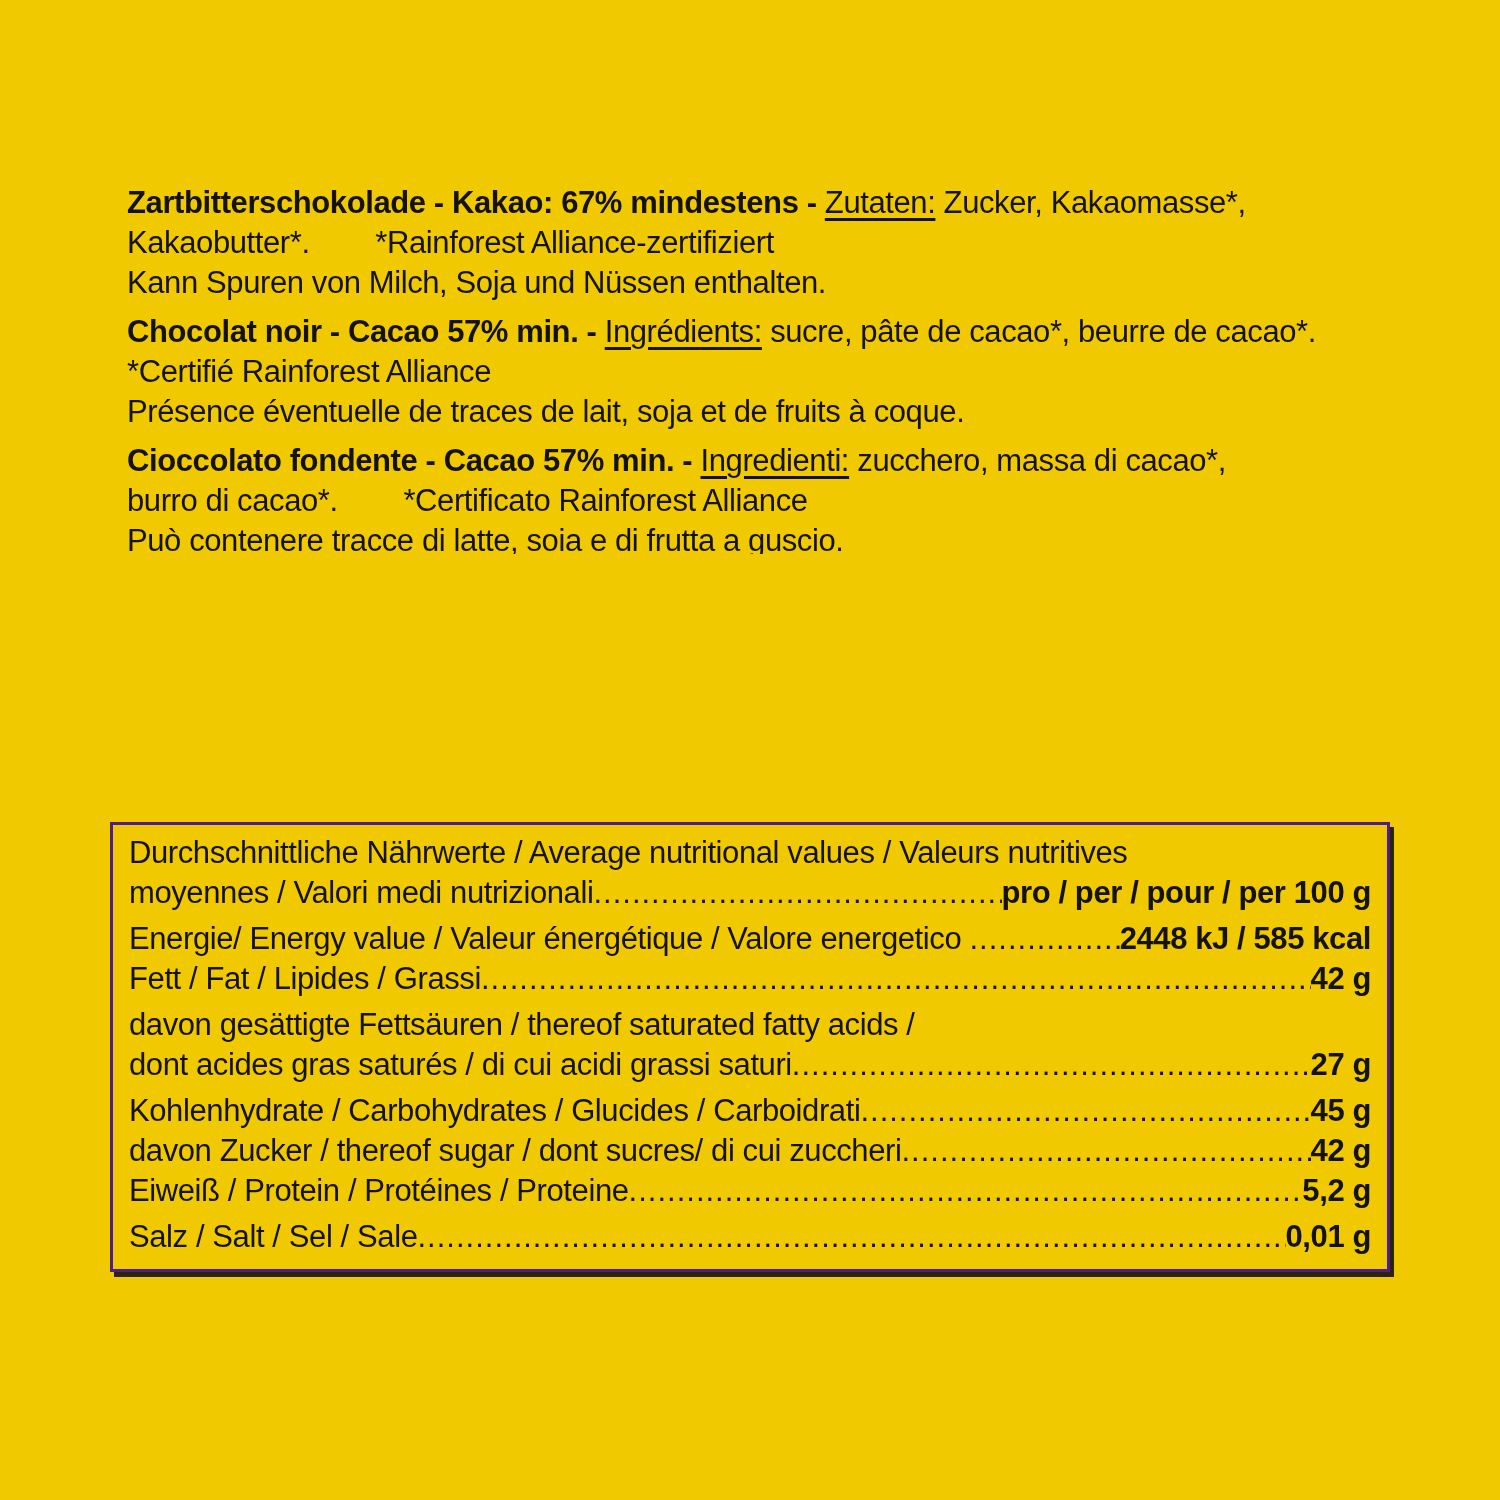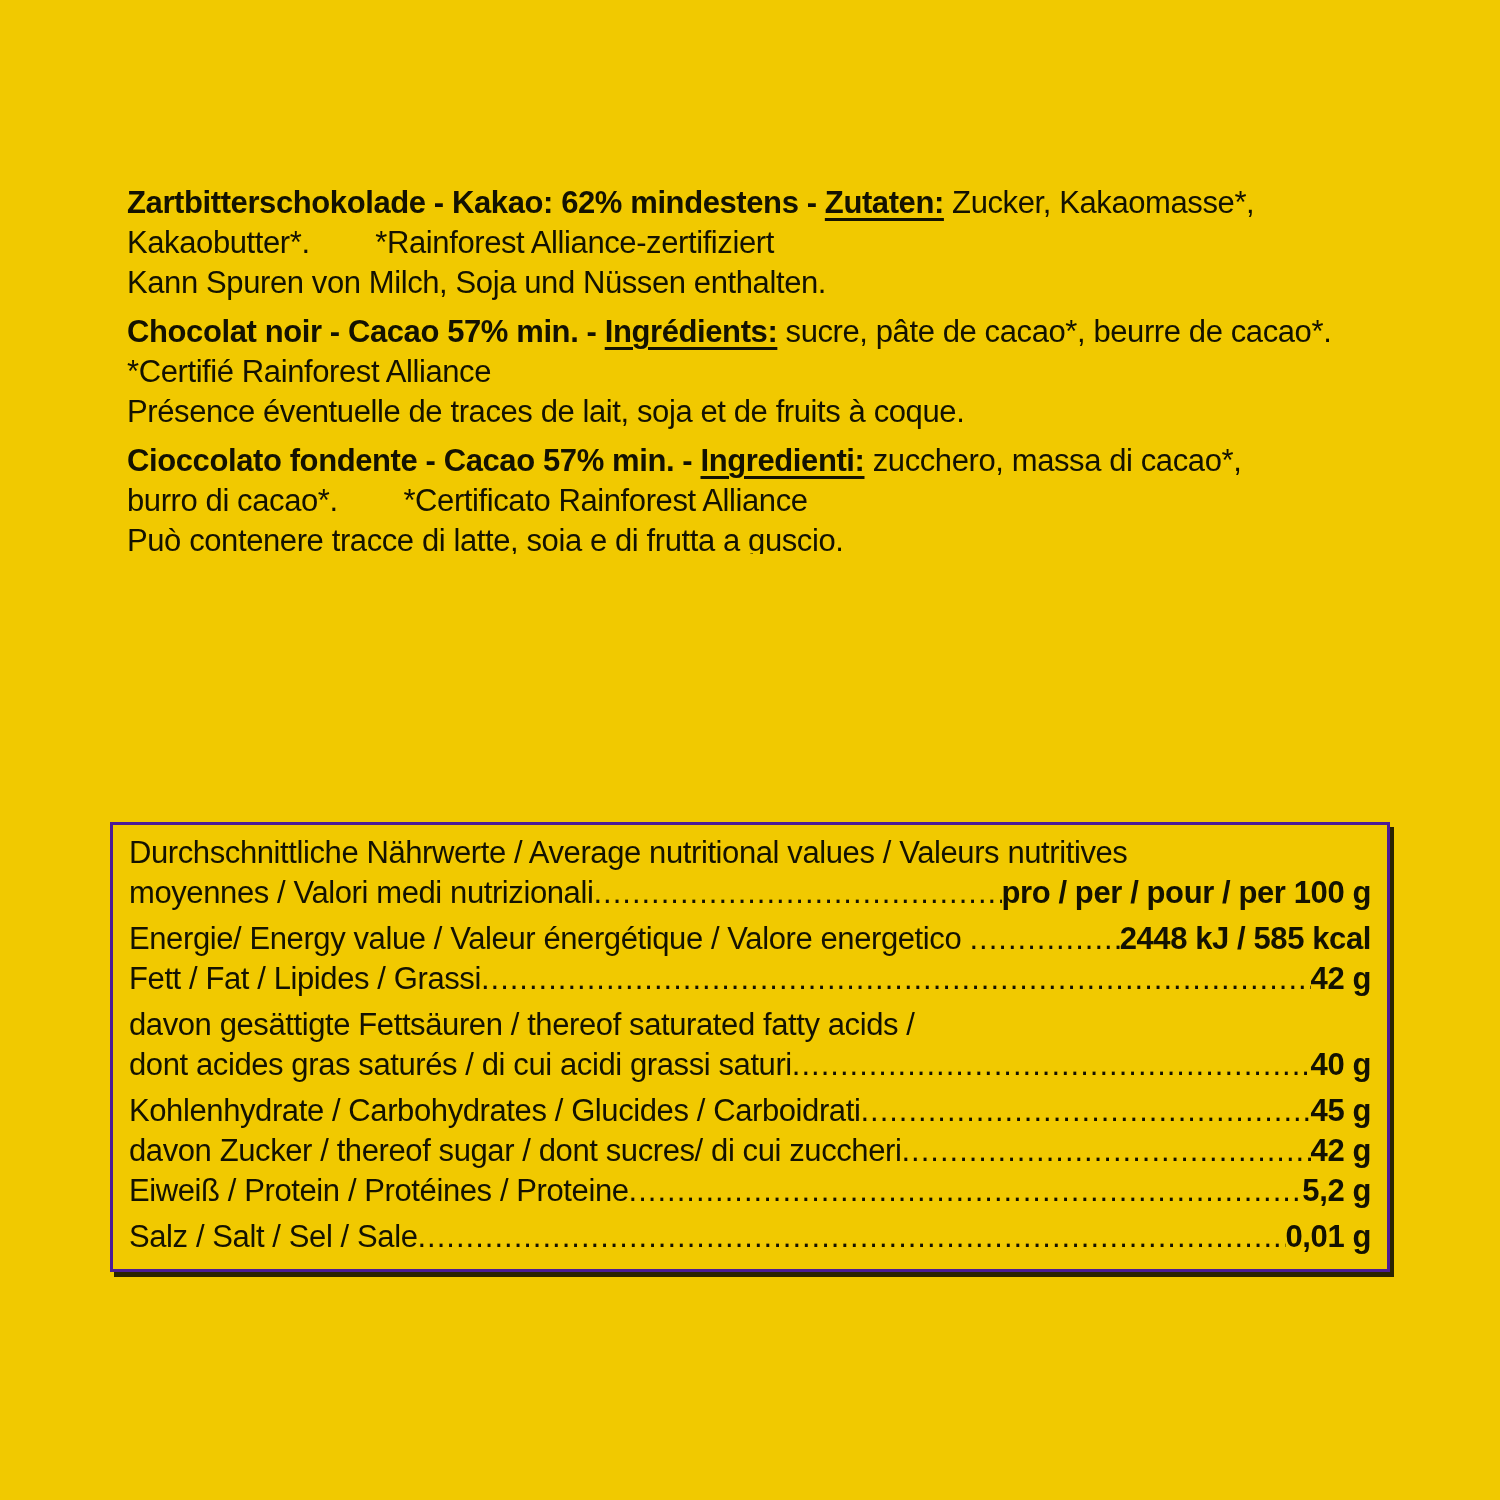"Zartbitterschokolade - Kakao: 62%" span.lead { text: 62% -> 67% }
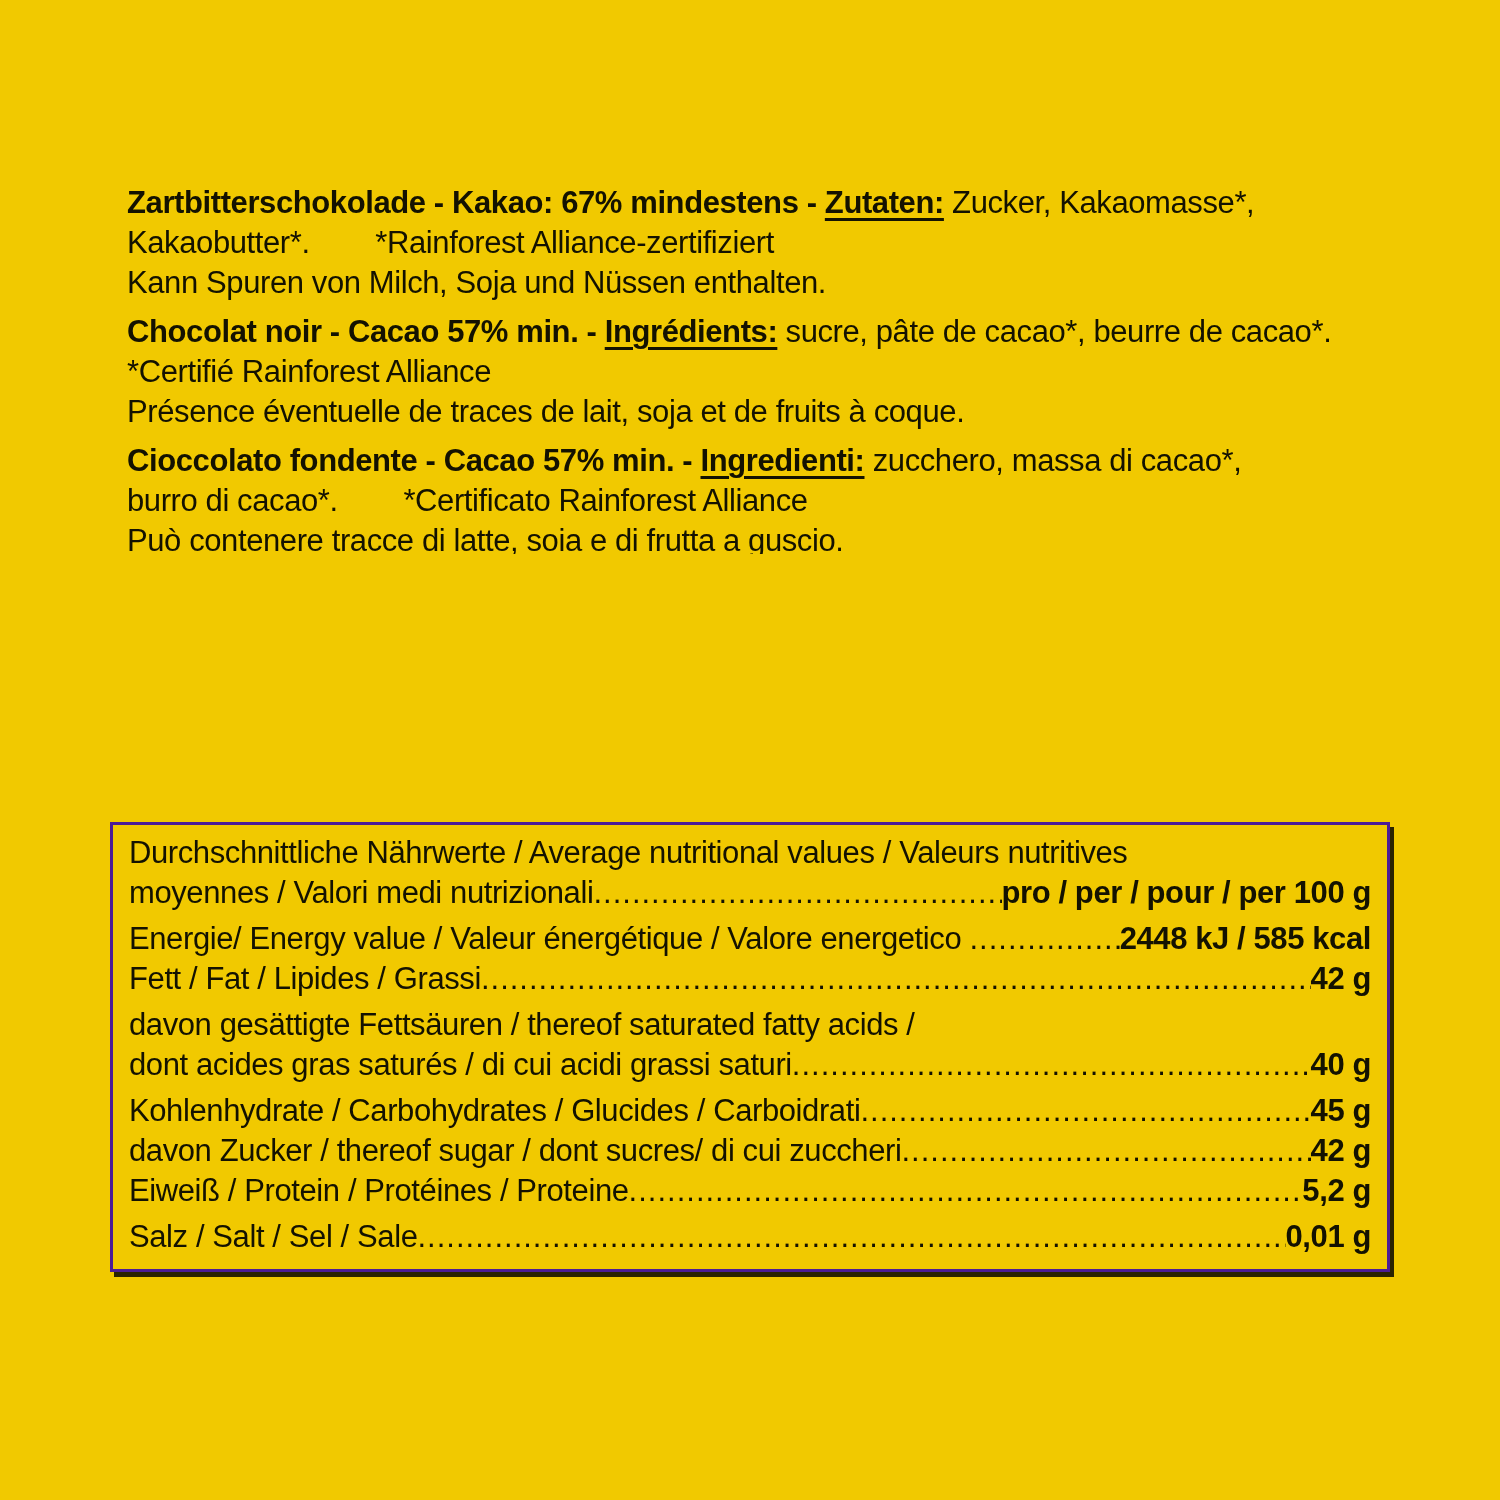"Zutaten:" .ing-label { font-weight: bold -> normal }
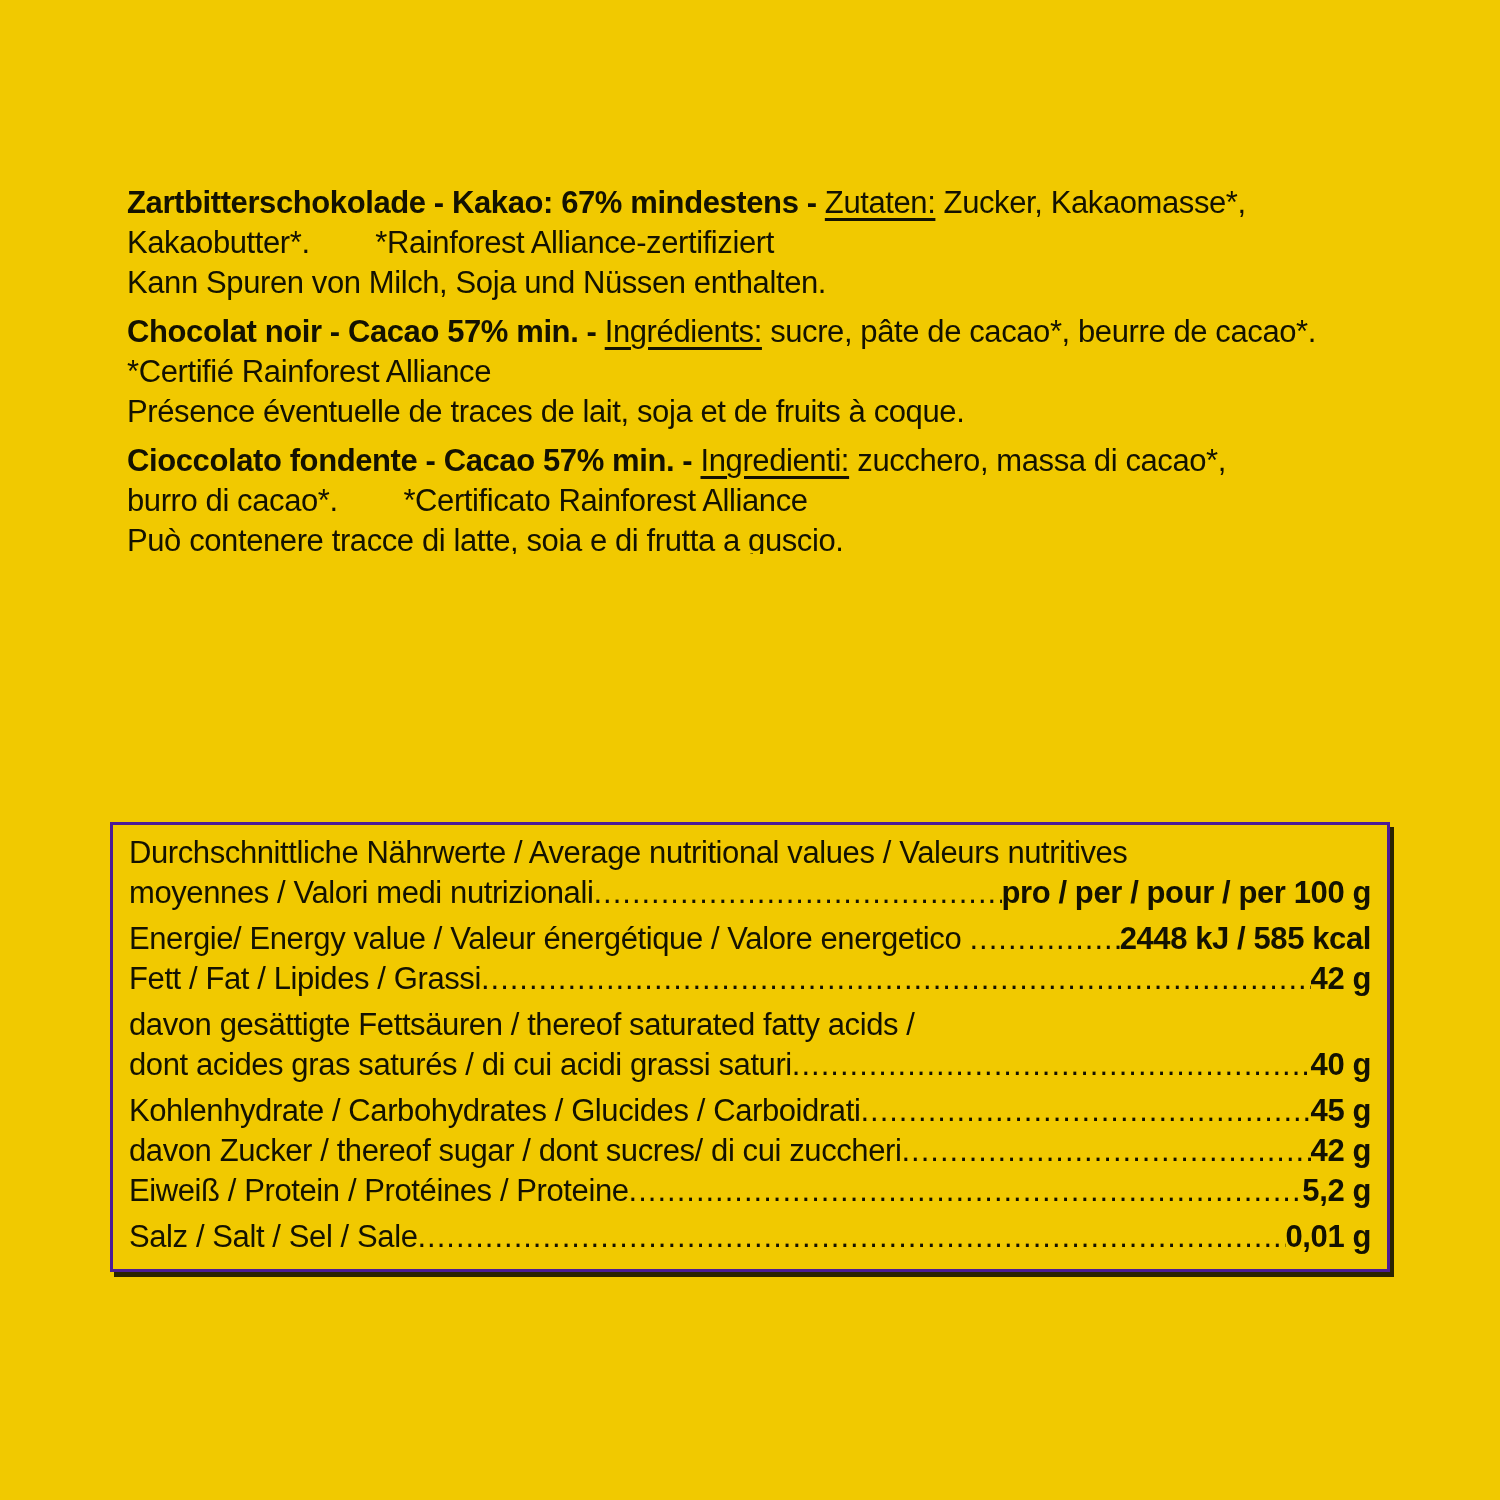"40 g" span.row-value { text: 40 -> 27 }
